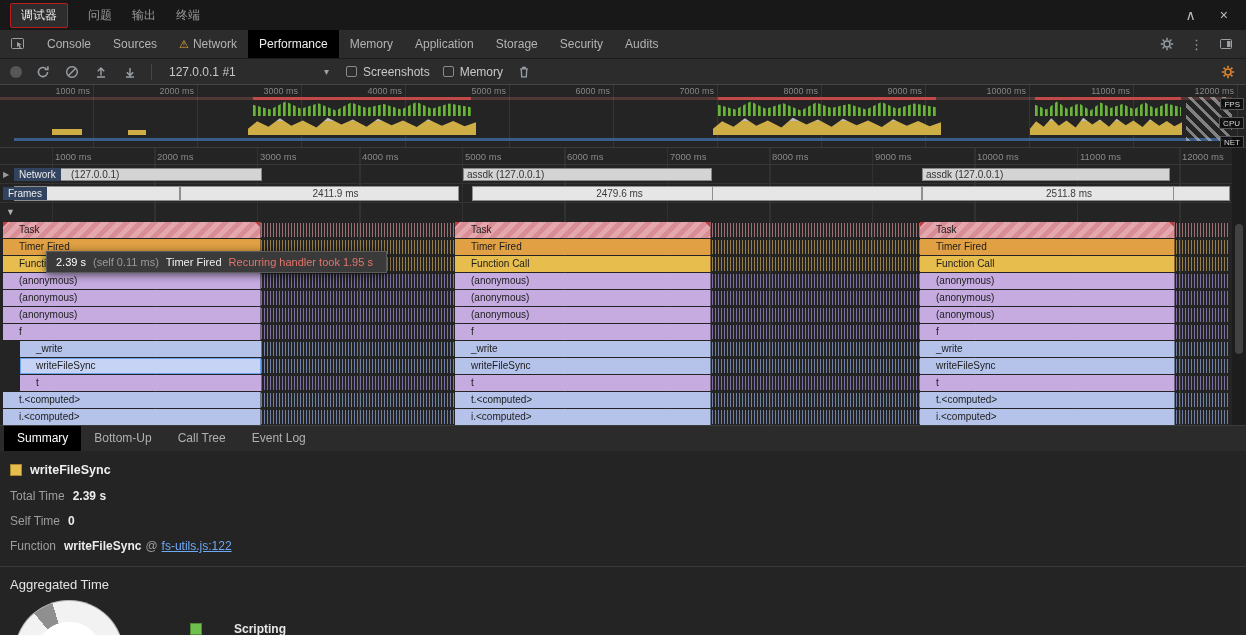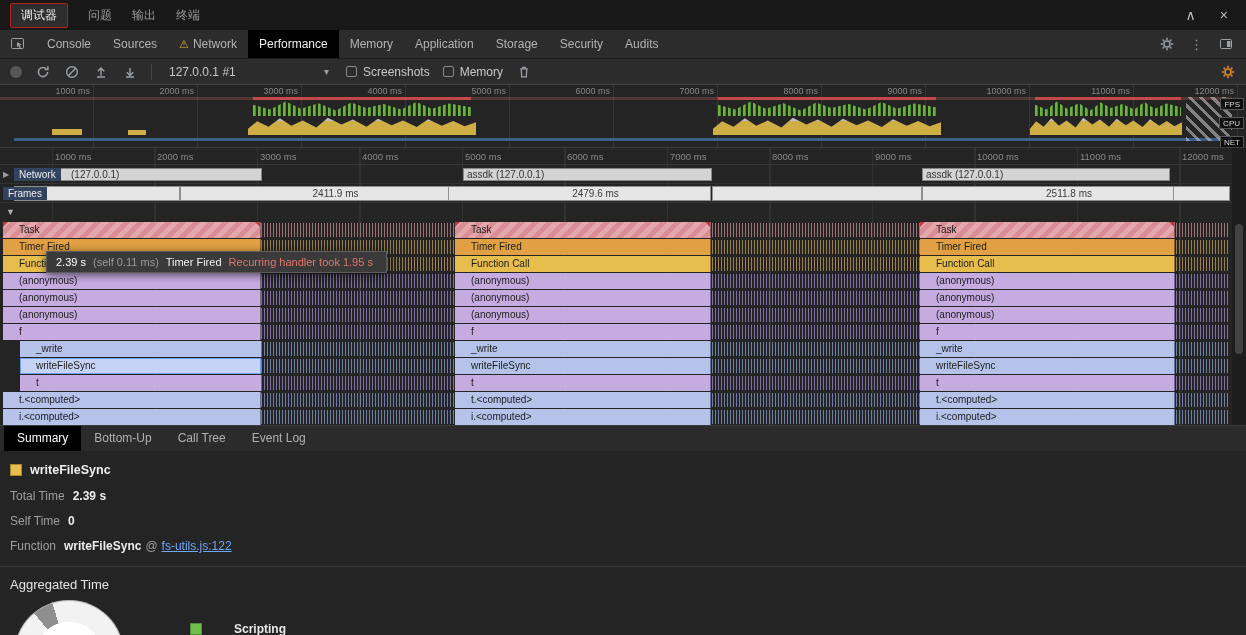"2479.6 ms" div.frbox { left: 448px -> 472px }
